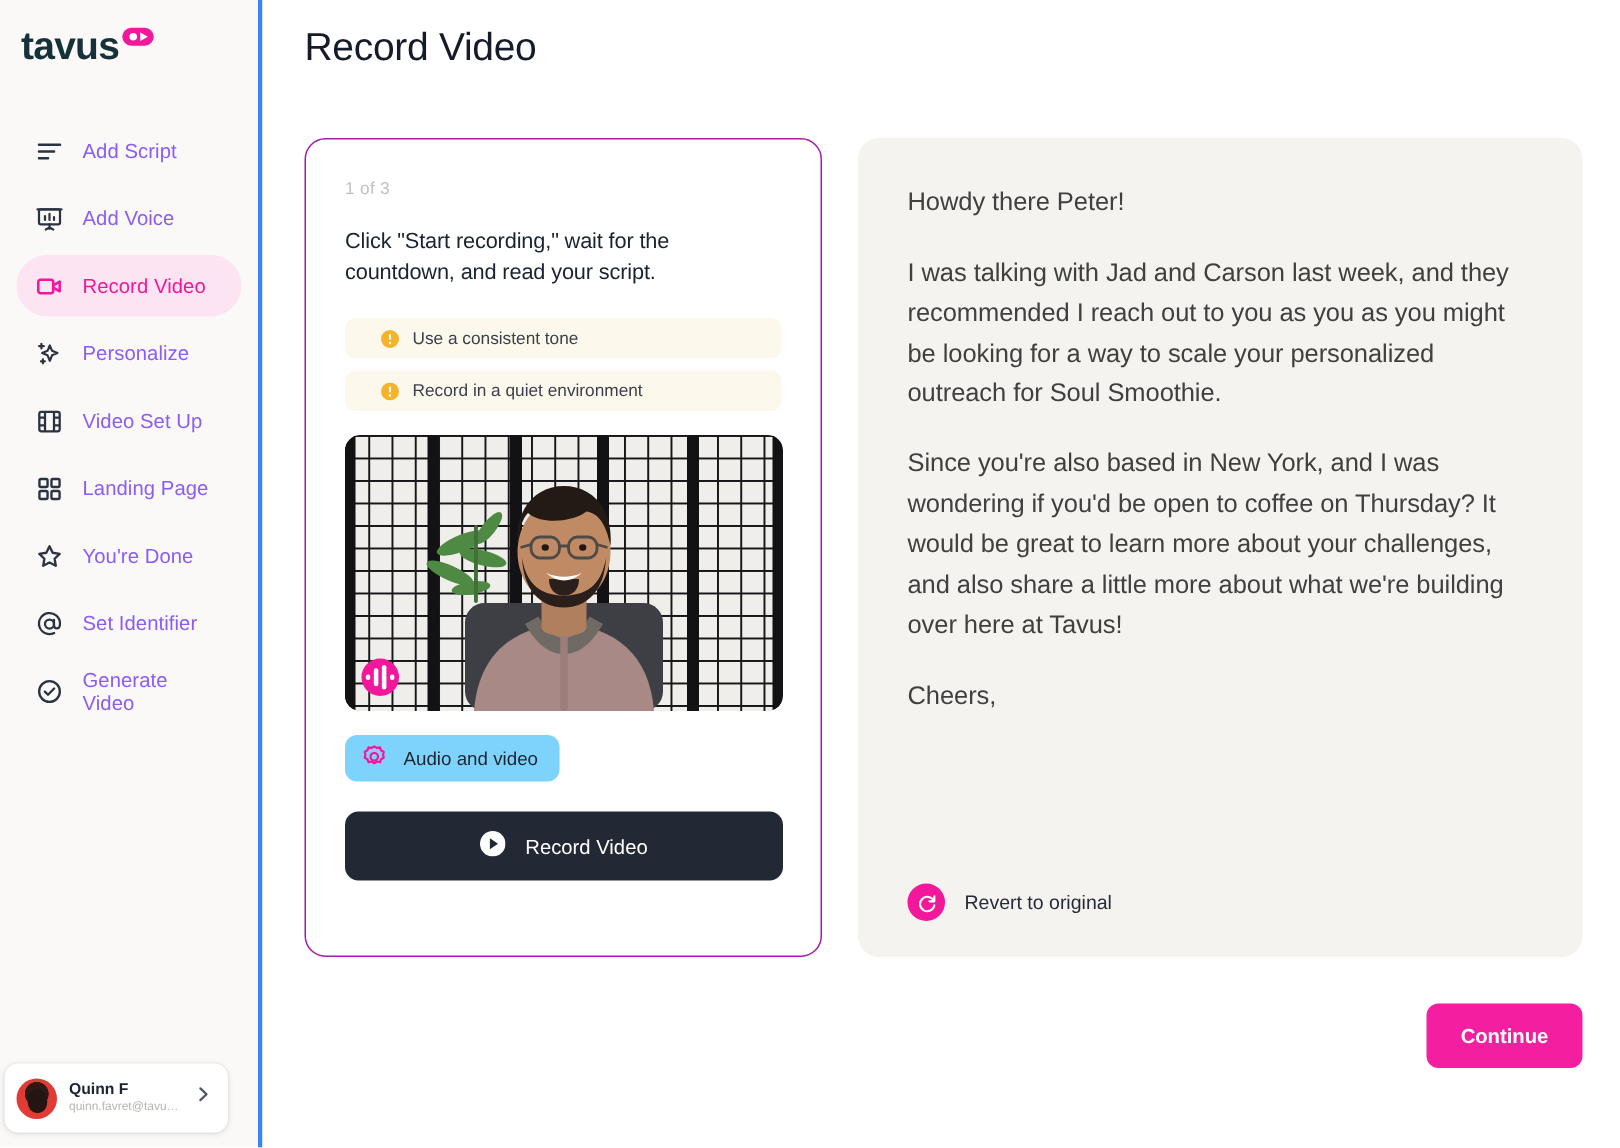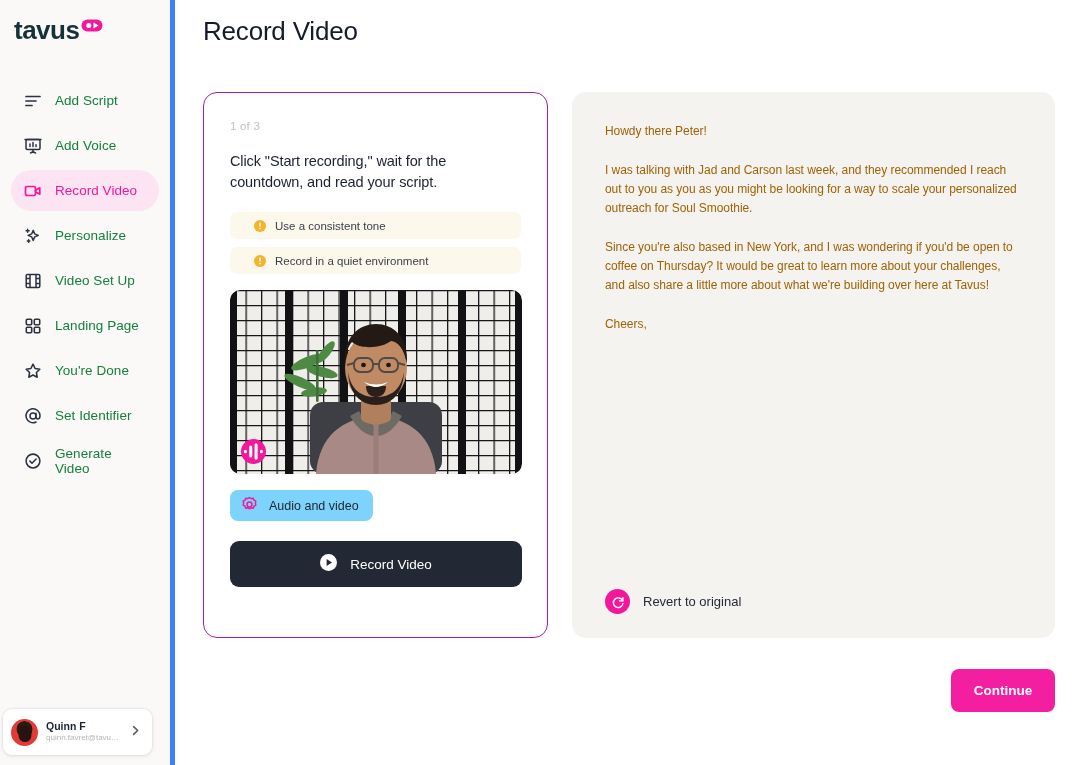"tavus" .sidebar { border-right: 5px solid #3b82f6 -> 3px solid #3b82f6 }
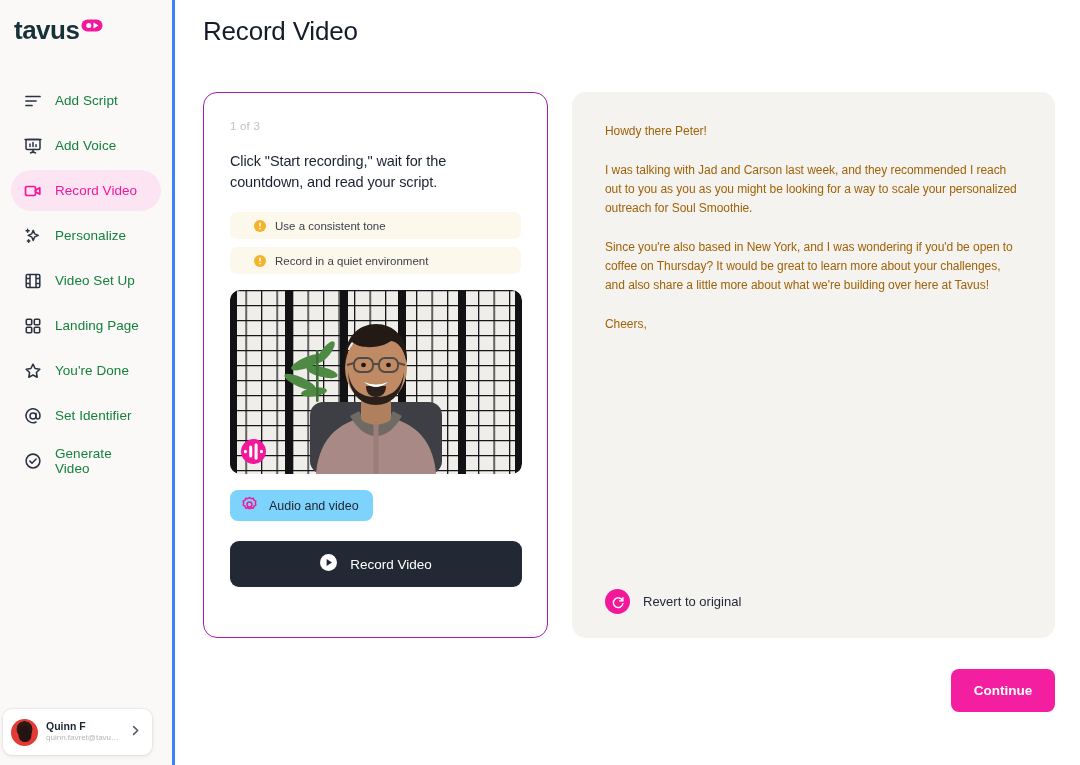"Add Script" .nav-item { color: #15803d -> #8b5cf6 }
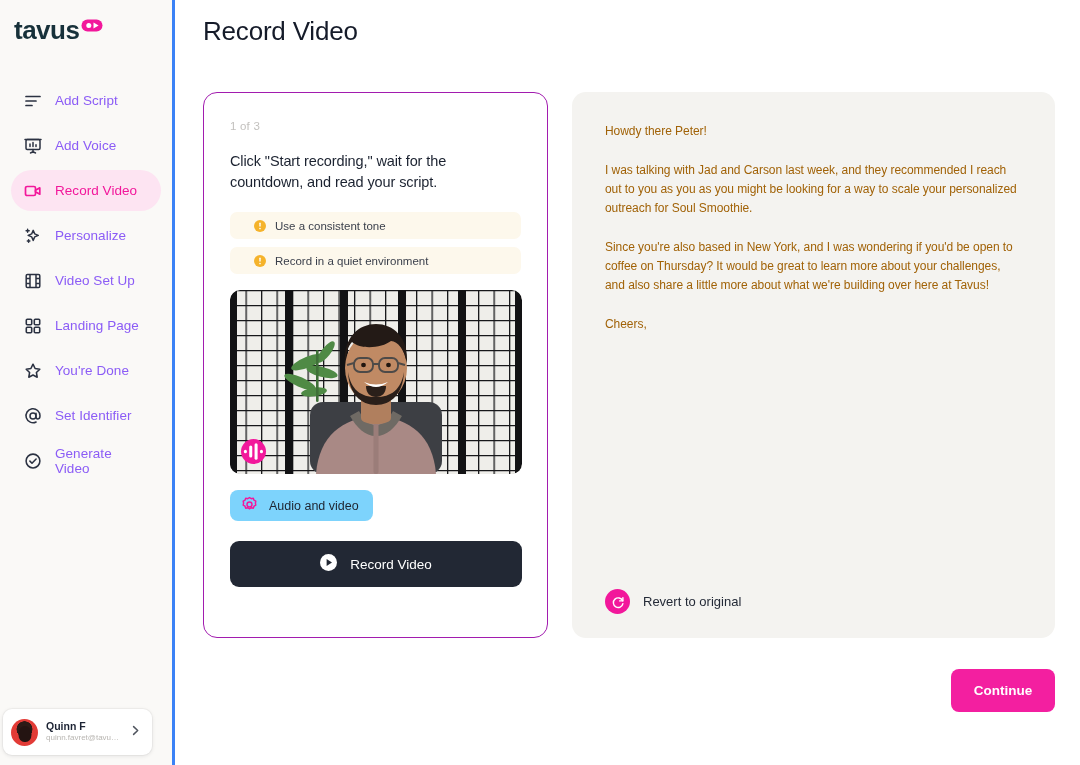"Howdy there Peter!" .script-p { color: #a16207 -> #404040; font-size: 12px -> 17px }
